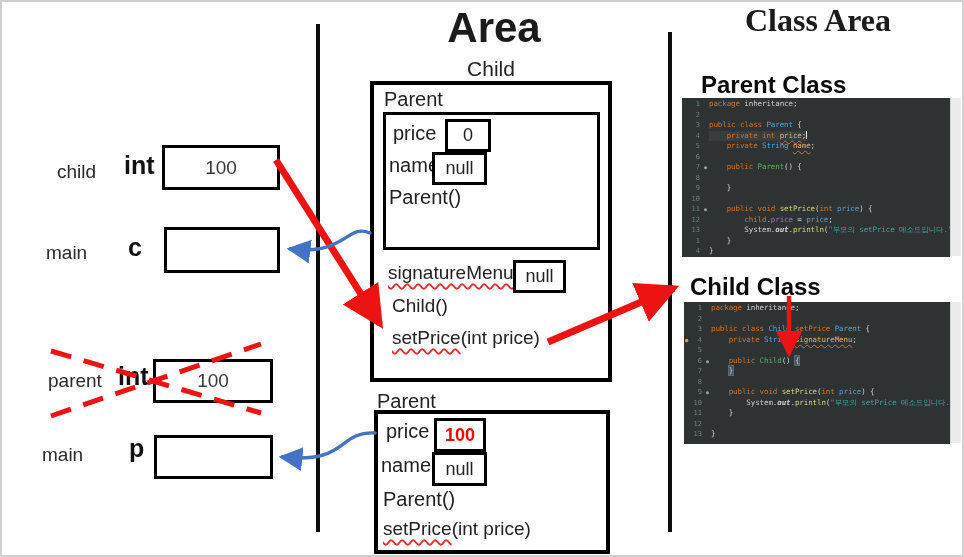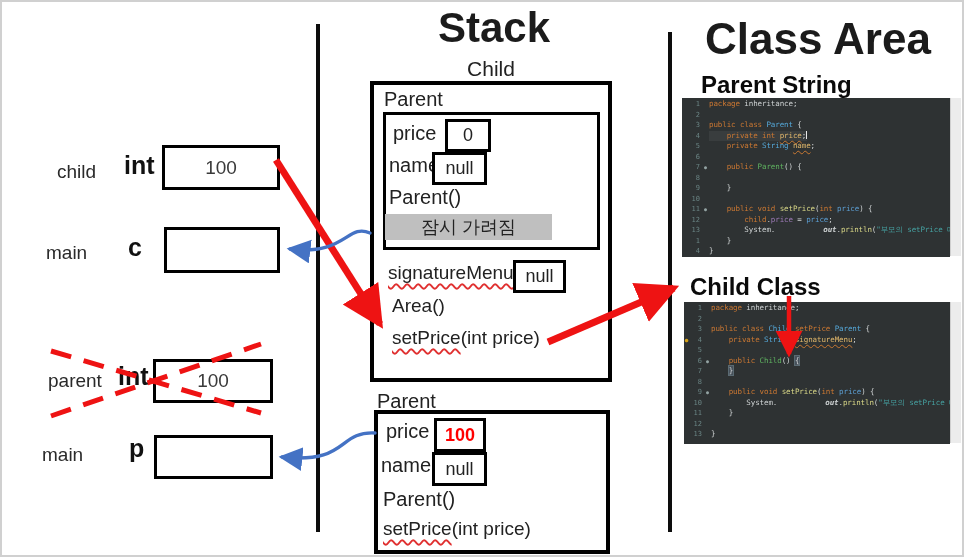"Stack" div.abs { text: Stack -> Area }
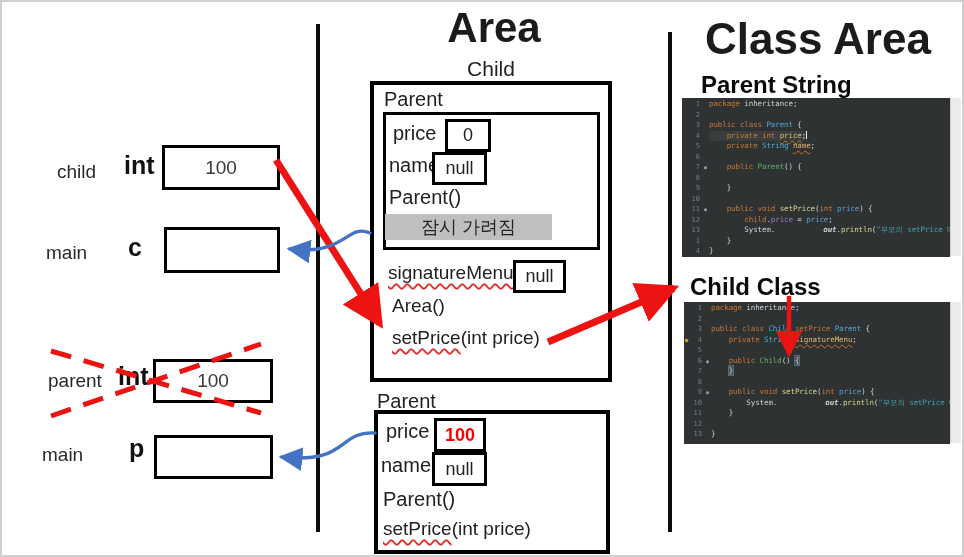"Class Area" .t-class { font-family: none -> Liberation Serif, serif; font-size: 44px -> 32px; top: 14px -> 2px }
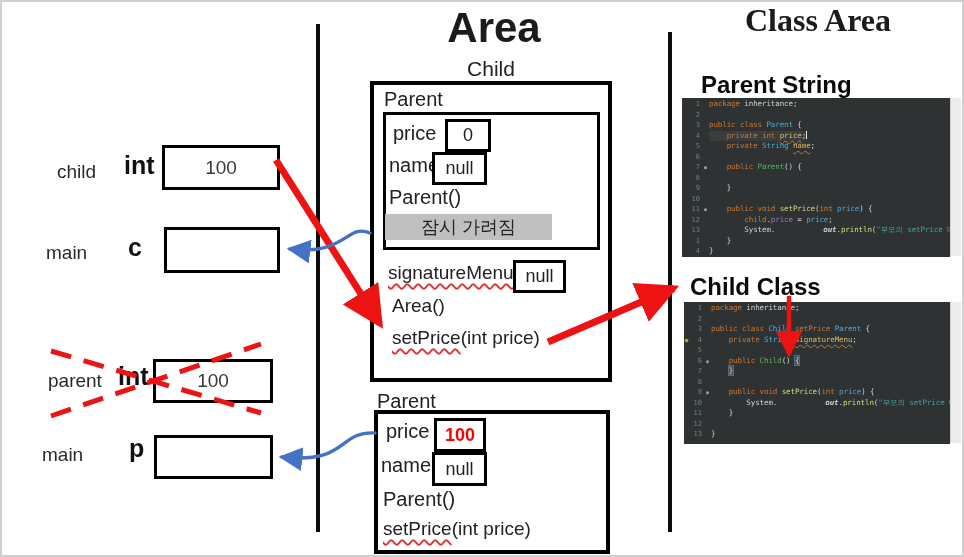"Parent String" div.abs { text: String -> Class }
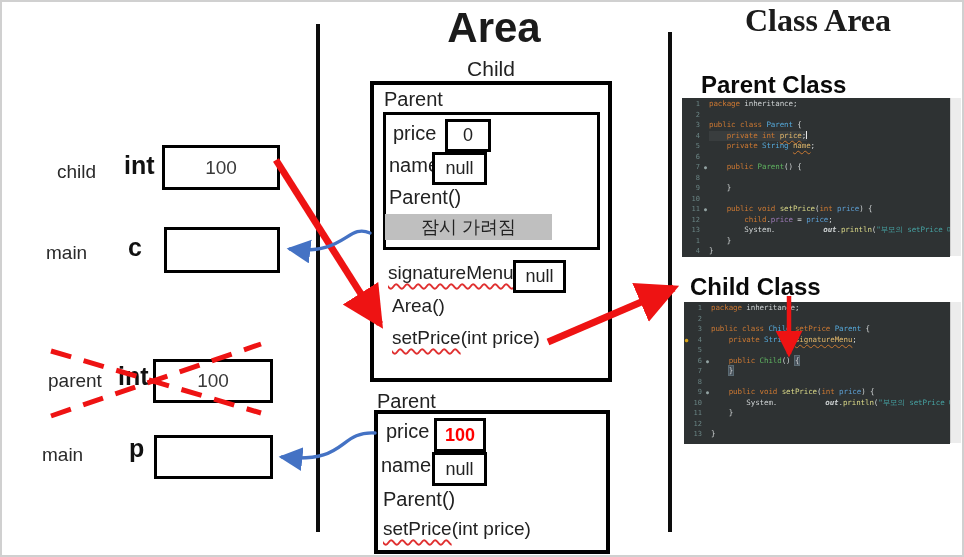"잠시 가려짐" div.abs { html: <div>잠시 가려짐</div> -> none }
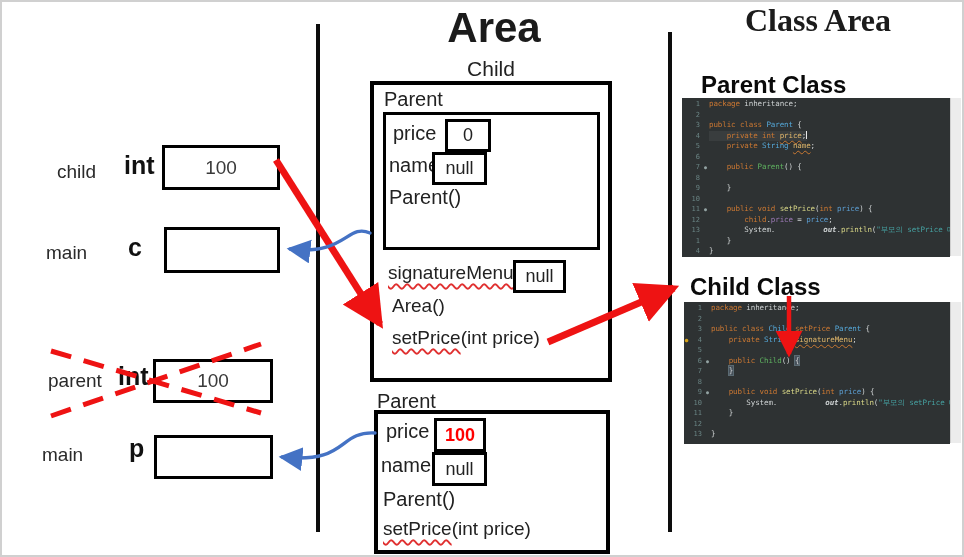"out" .t-o { margin-left: 48px -> none }
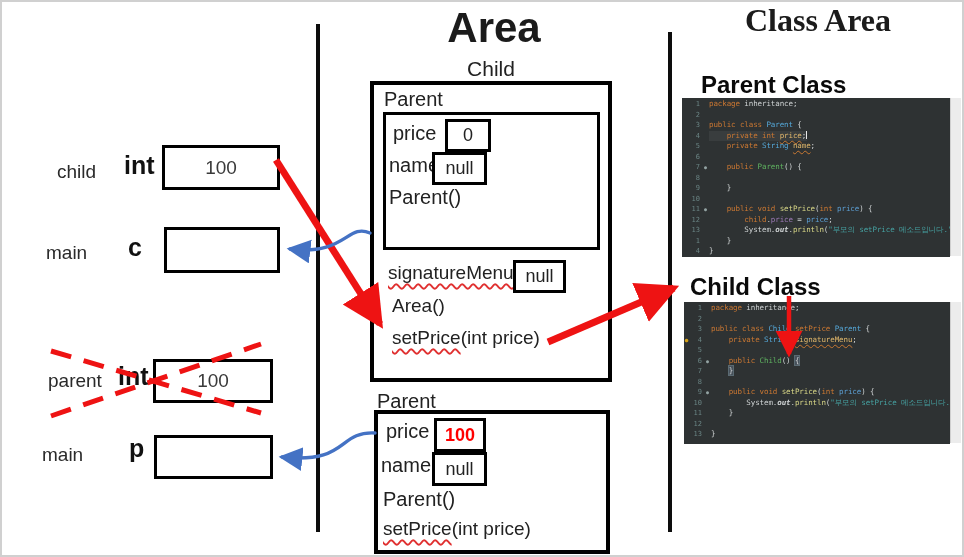"Area()" div.abs { text: Area -> Child }
